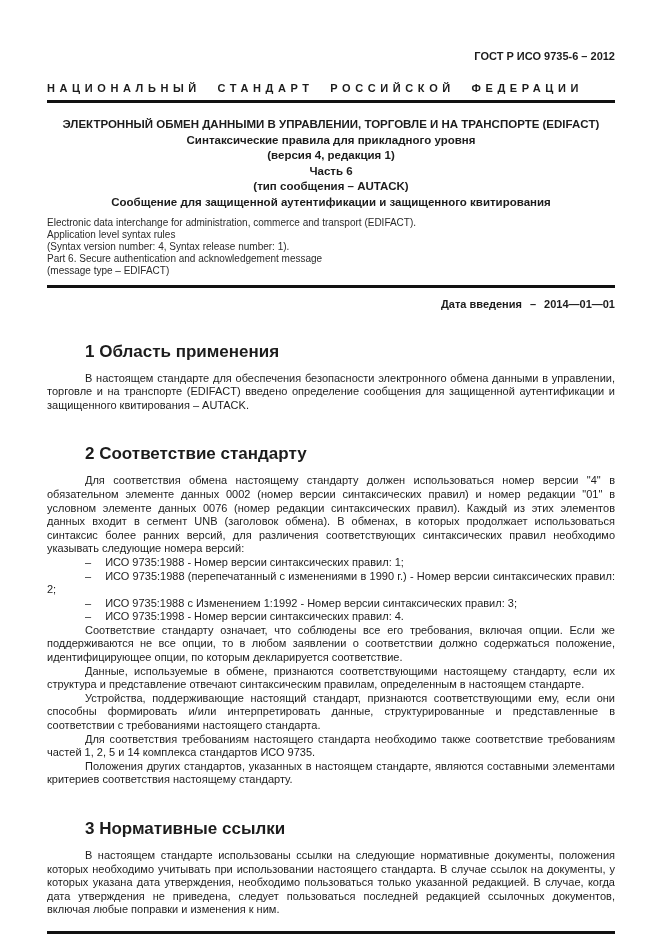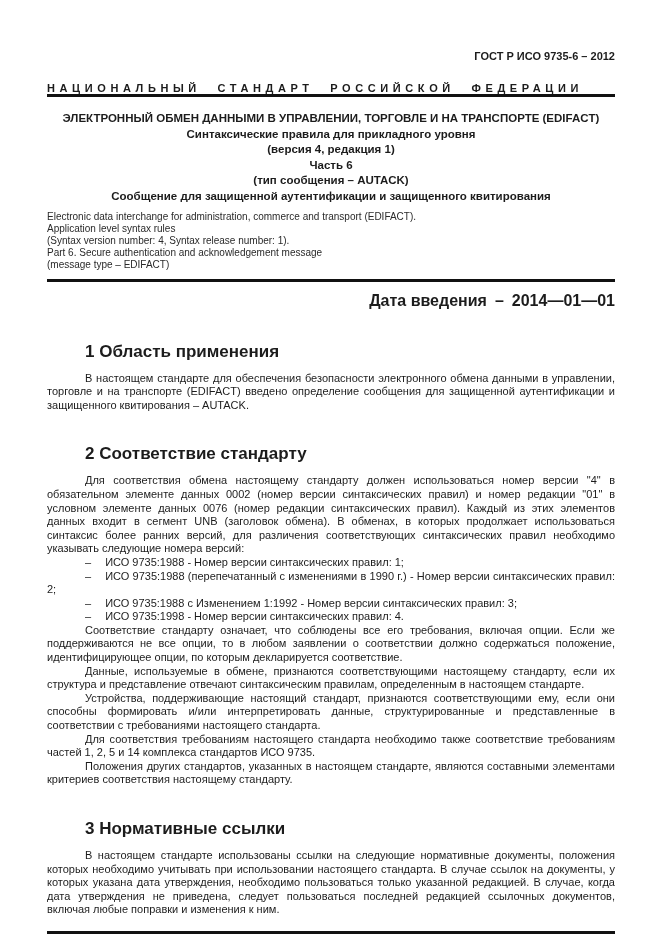"НАЦИОНАЛЬНЫЙ СТАНДАРТ РОССИЙСКОЙ" .federation-header { margin-bottom: none -> 6px }
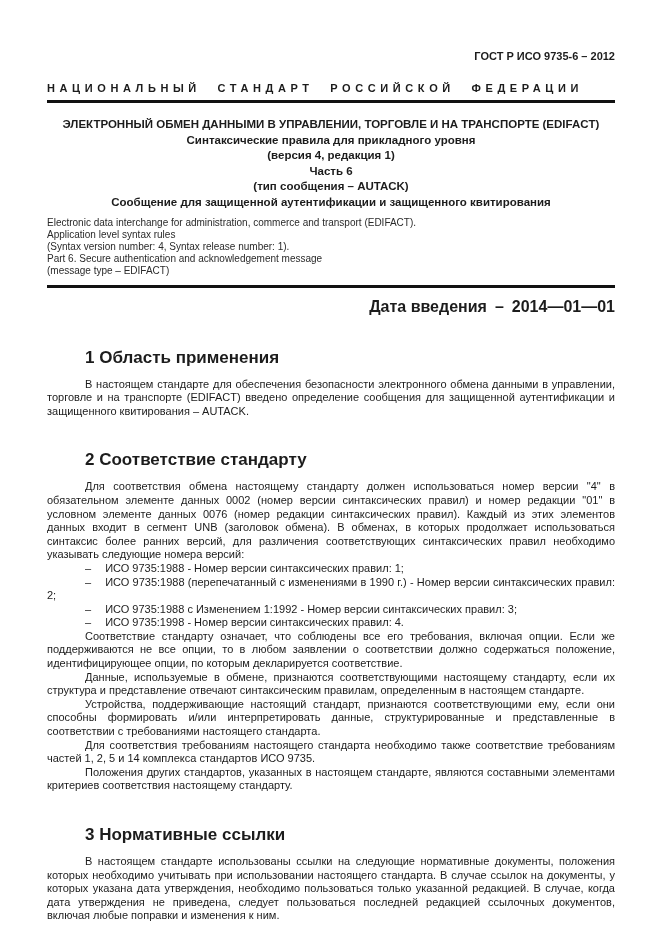"Дата введения – 2014—01—01" .date-line { font-size: 16px -> 11px }
